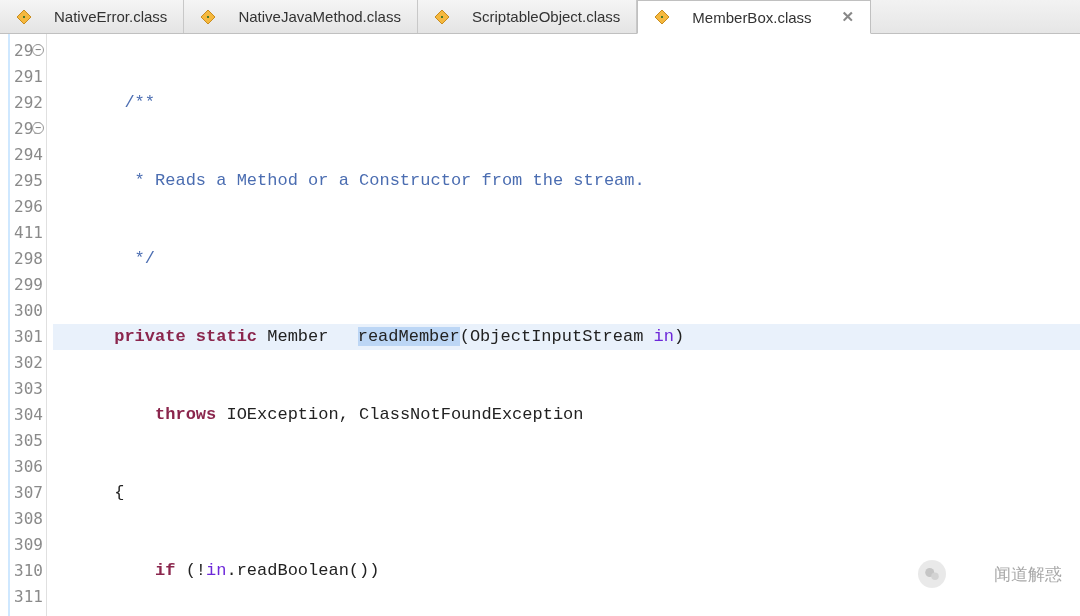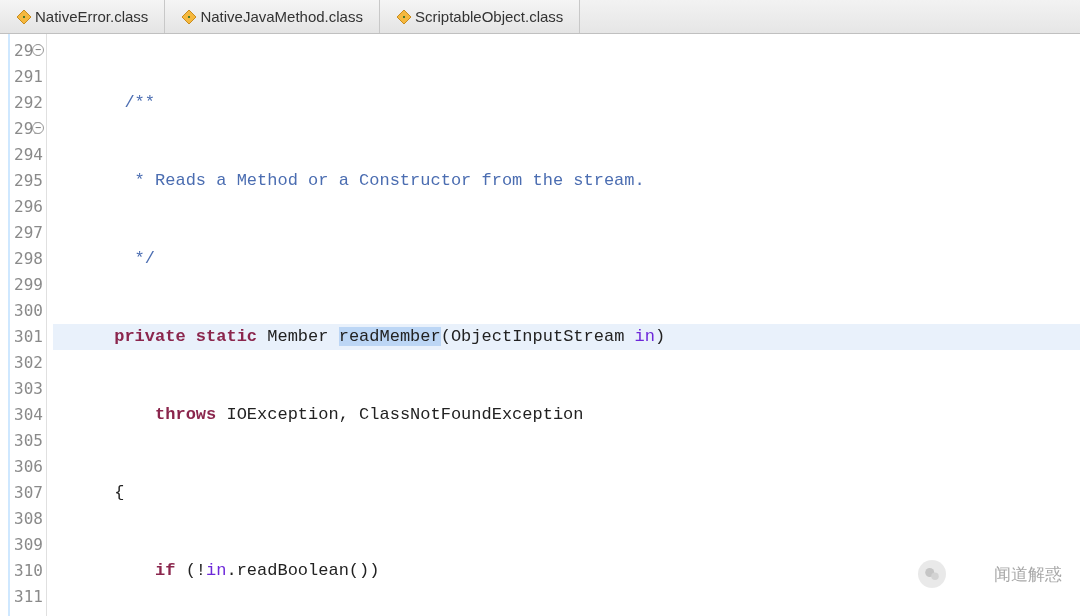"NativeError.class" .tab { gap: 3px -> 22px }
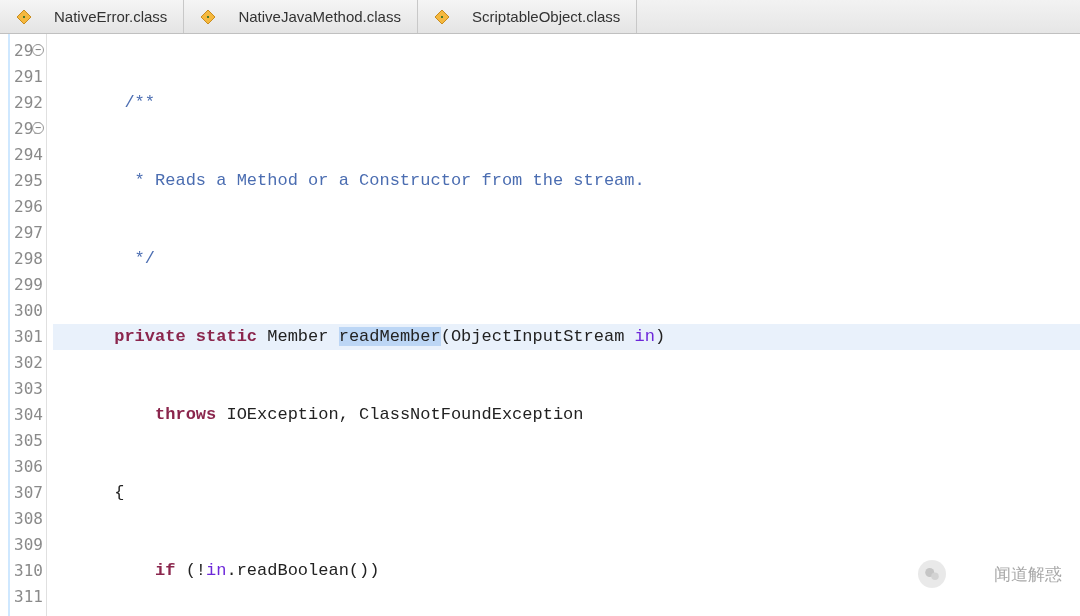"MemberBox.class" div.tab { html: none -> <div> <span> <svg> <polygon></polygon> <rect></rect> </svg> </span> <span>MemberBox.class</span> <span>✕</span> </div> }
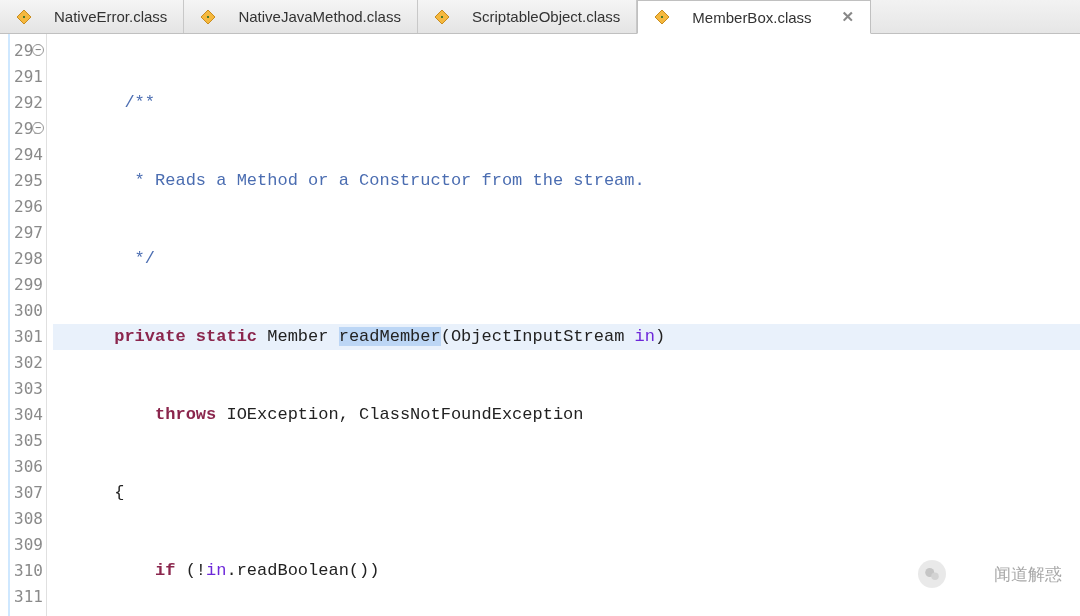"297" span { text: 297 -> 411 }
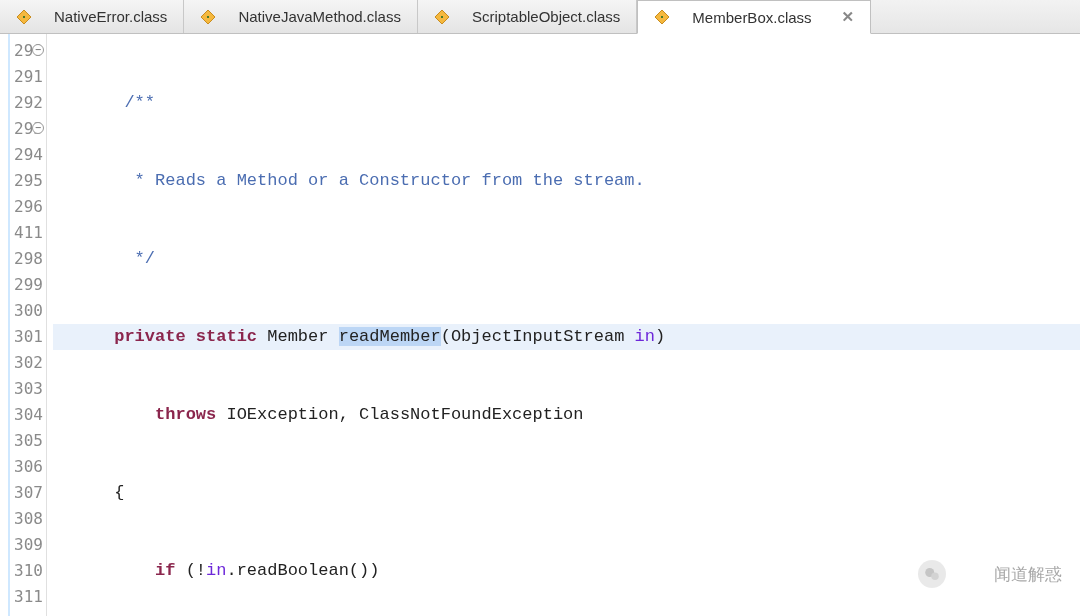"readMember" .sel { margin-left: none -> 19px }
